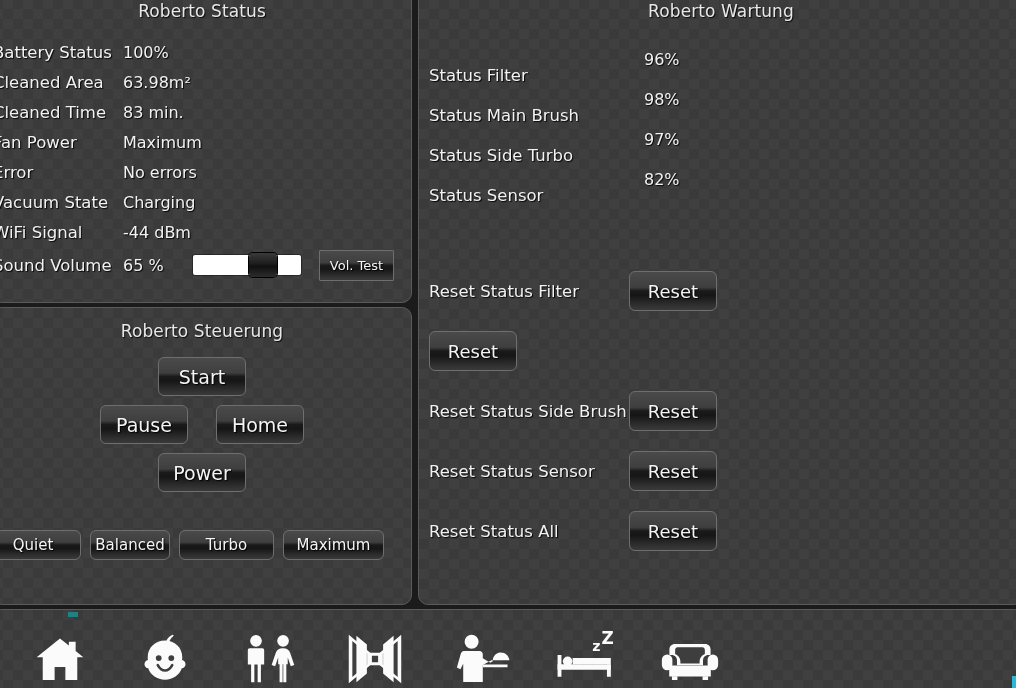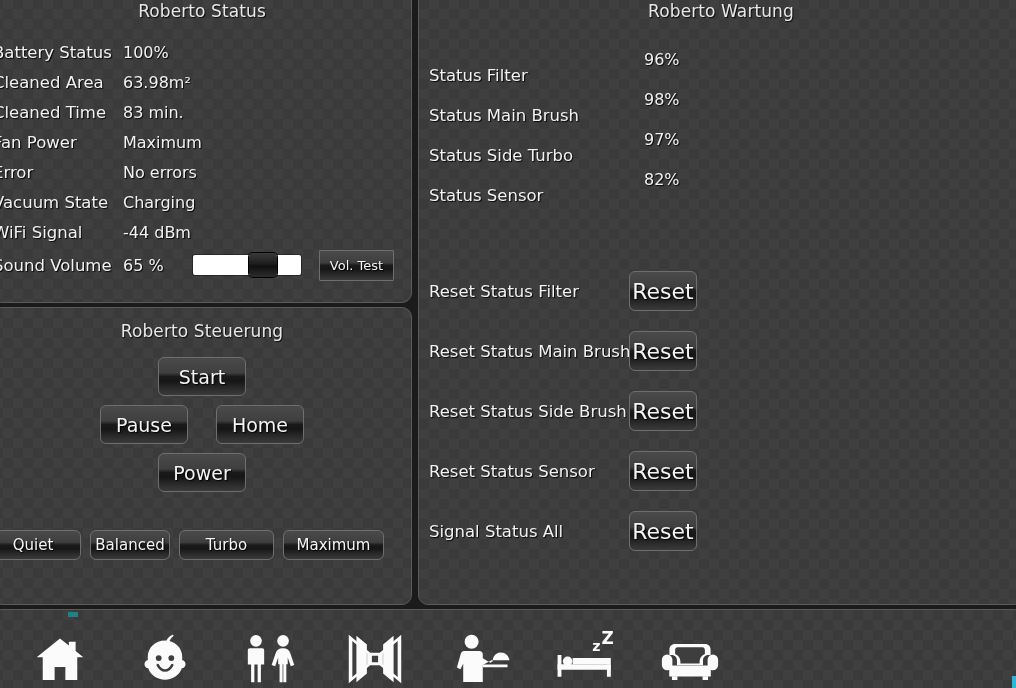"Reset" .btn-reset { font-size: 22px -> 18px; width: 68px -> 88px }
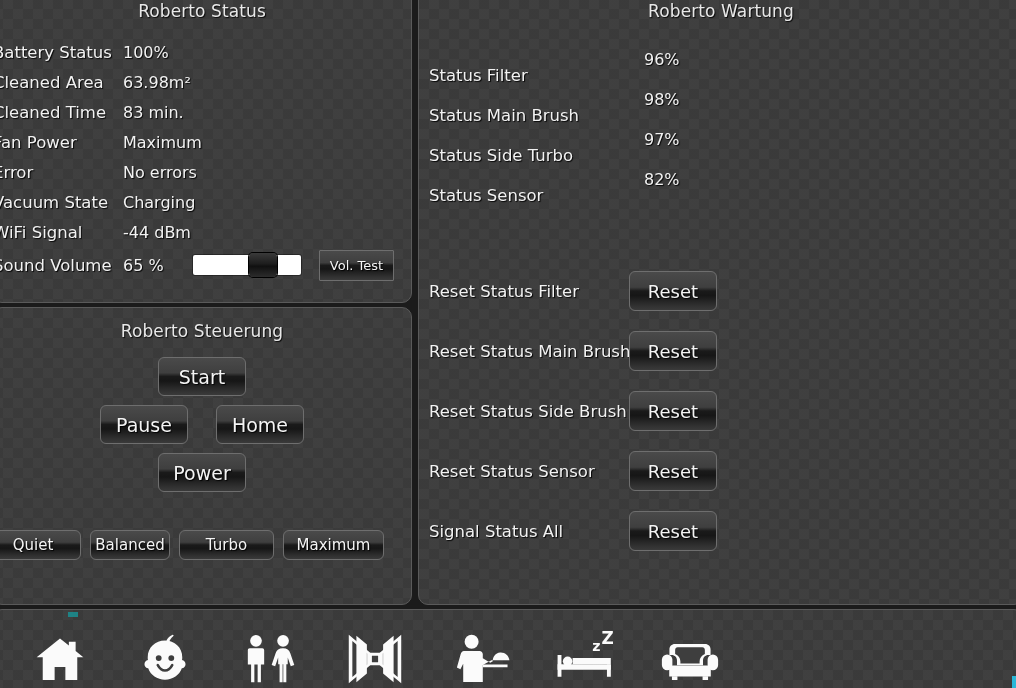"Reset Status Main Brush" span.label { html: <span>Reset Status Main Brush</span> -> none }
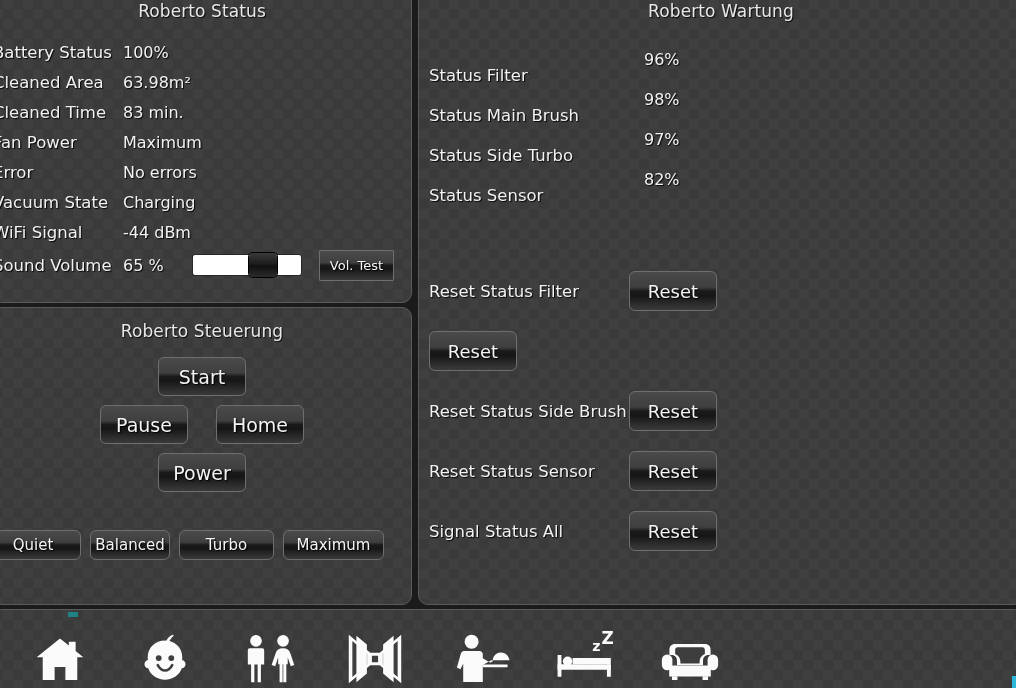"Signal Status All" span.label { text: Signal -> Reset }
